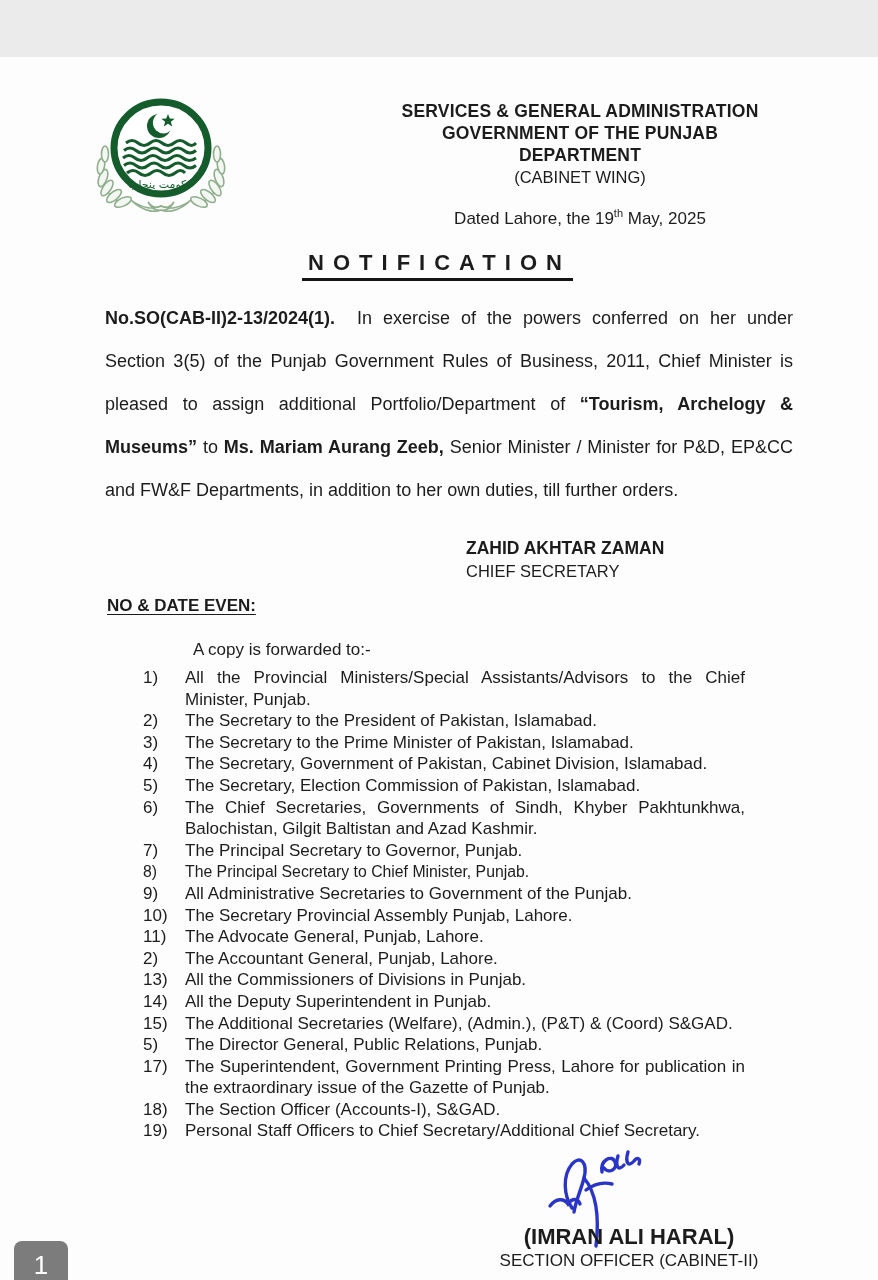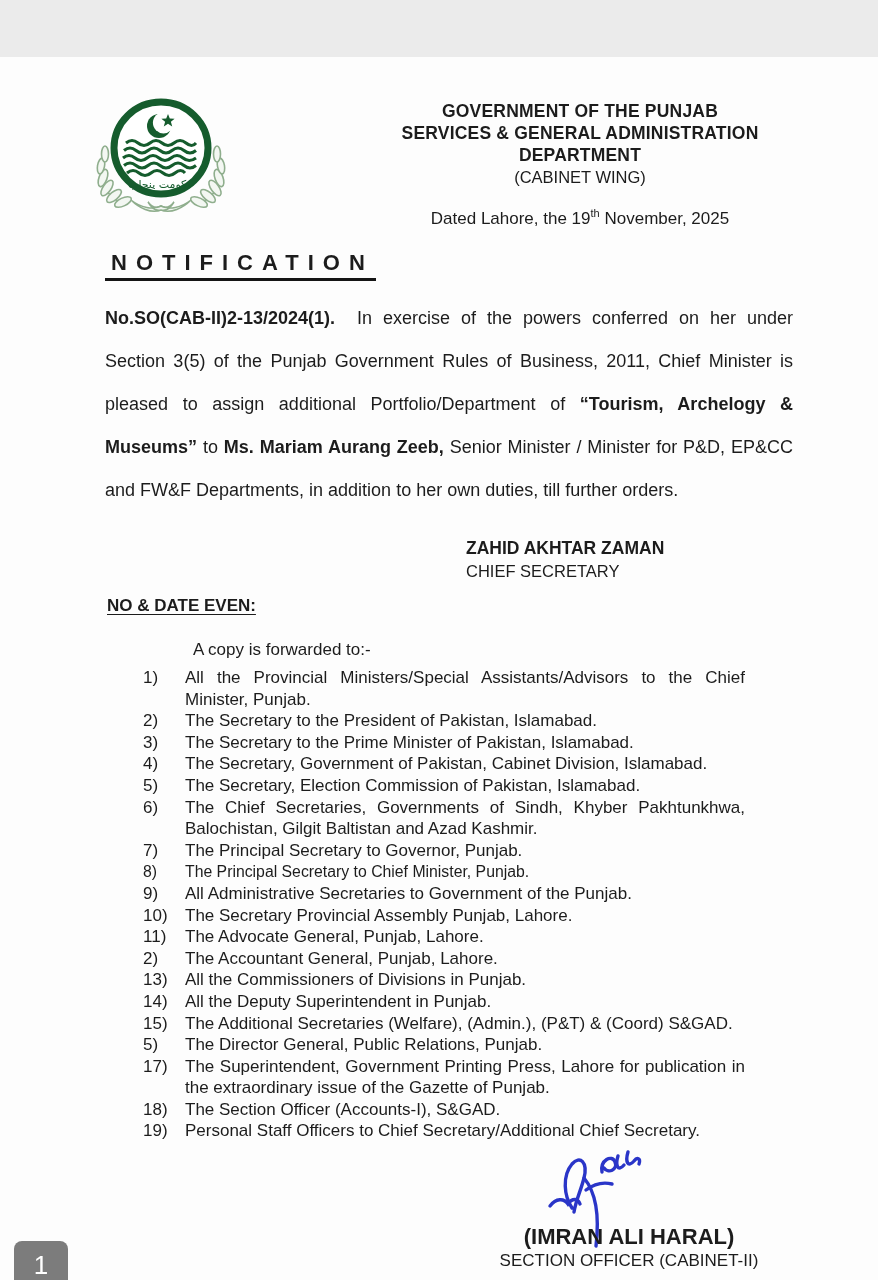"GOVERNMENT OF THE PUNJAB" div.head-bold { order: before "SERVICES & GENERAL ADMINISTRATION" -> after "SERVICES & GENERAL ADMINISTRATION" }
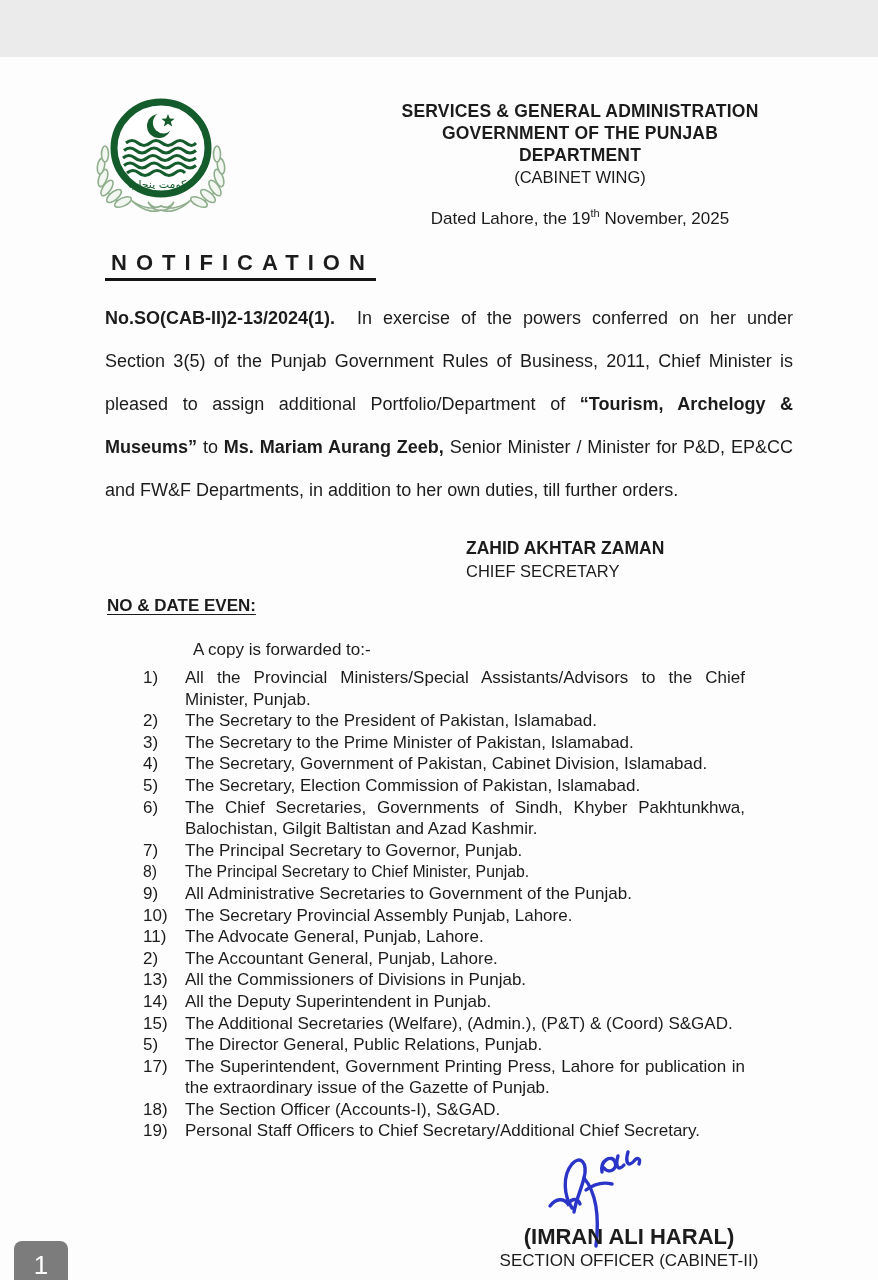"November, 2025" span { text: November -> May }
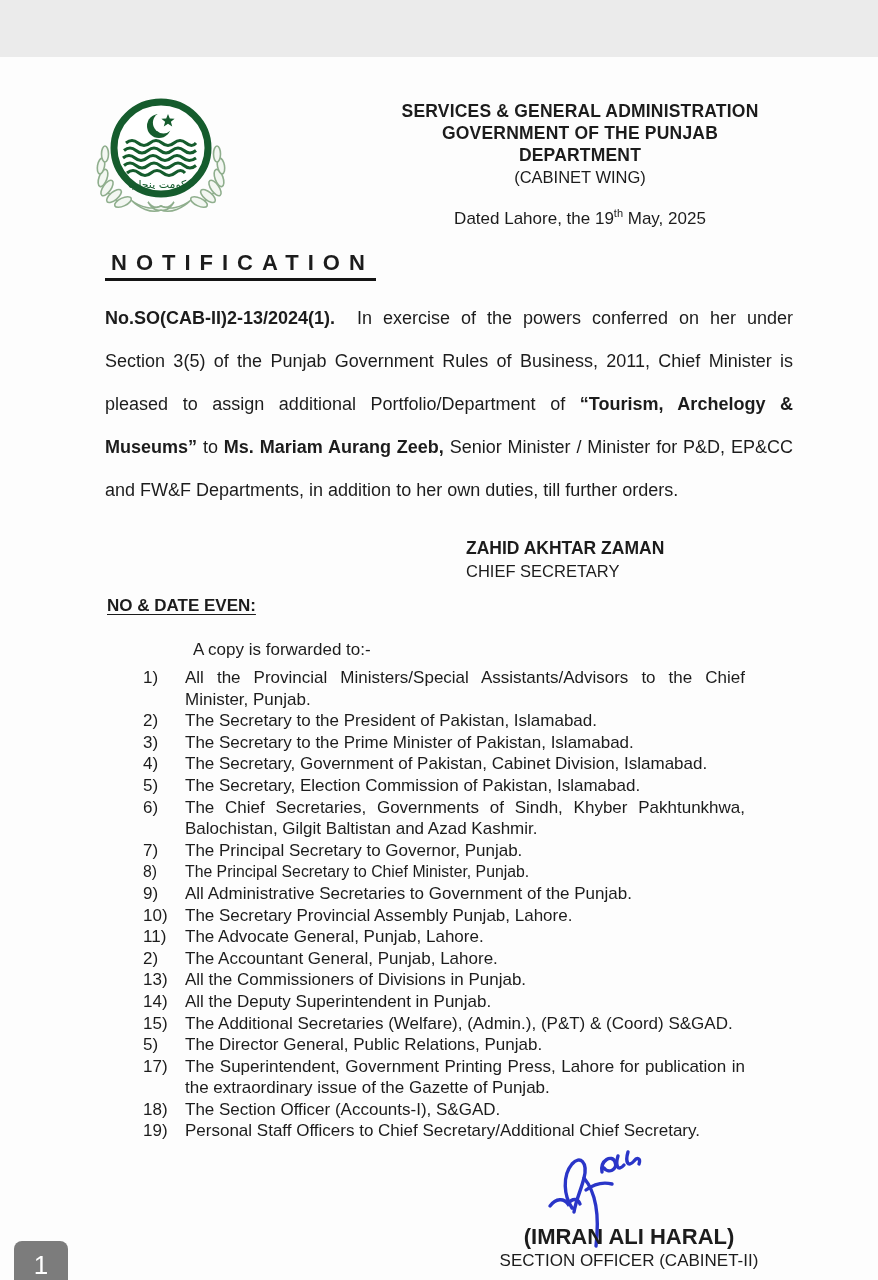"NOTIFICATION" .title-wrap { text-align: left -> center }
